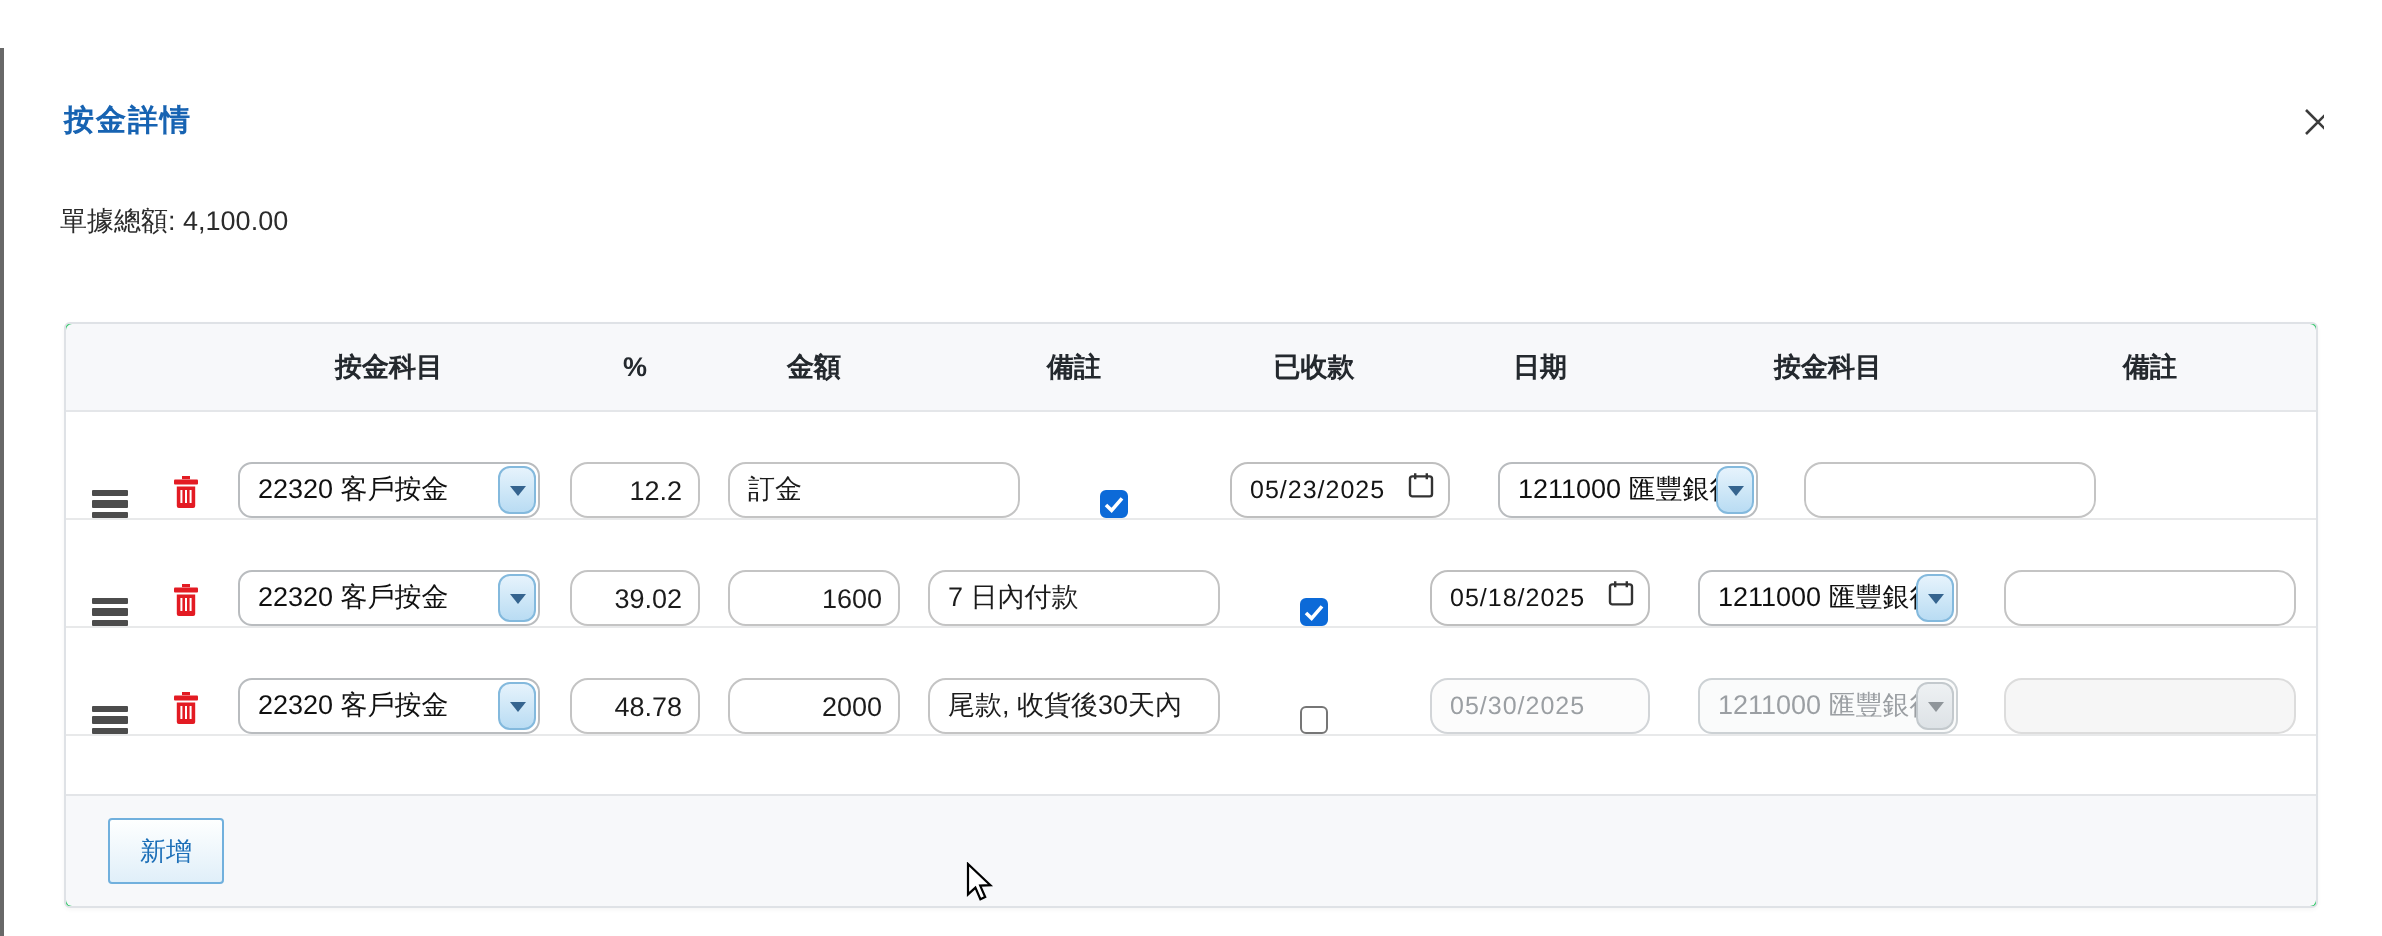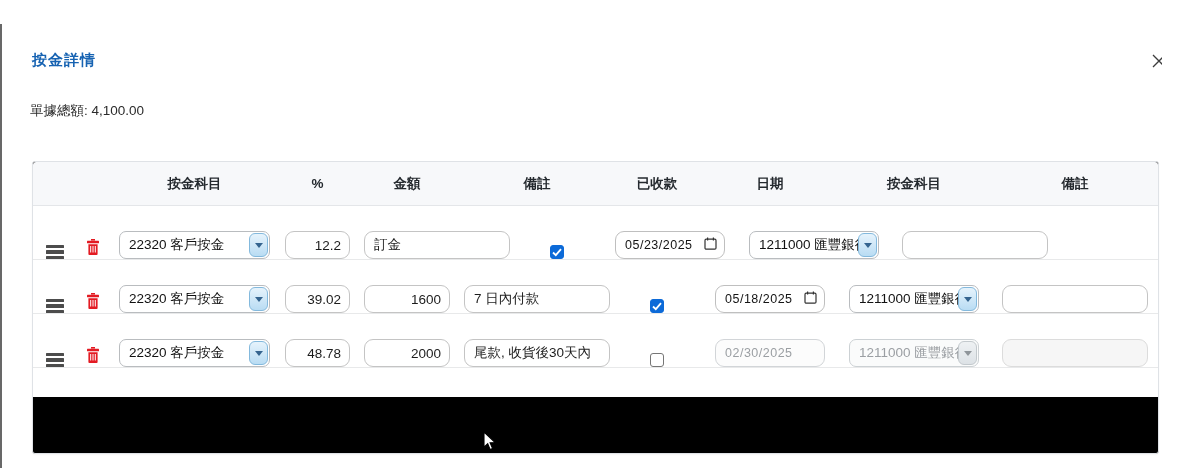"按金科目" .table { background: #000000 -> #22c55e }
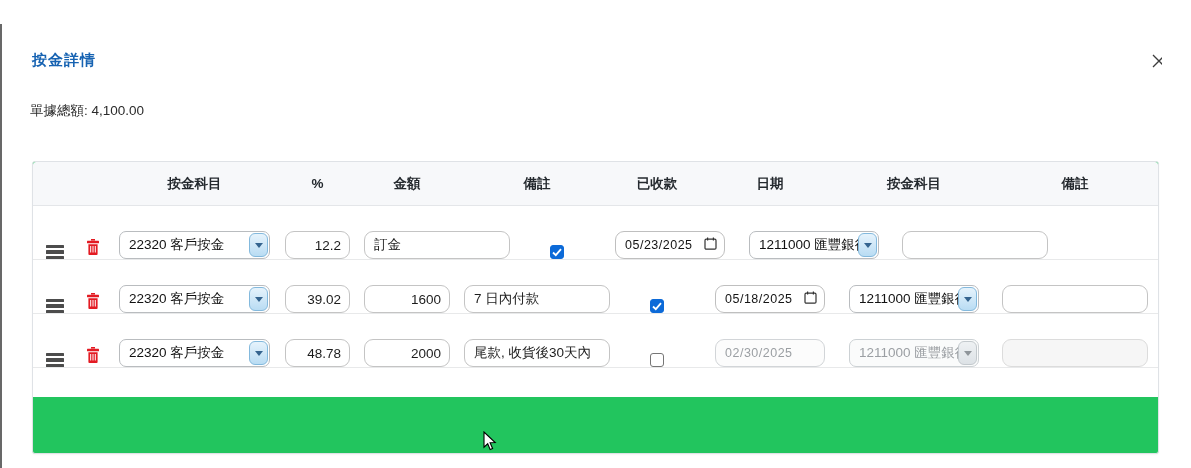"02/30/2025" span.date-text { text: 02/30/2025 -> 05/30/2025 }
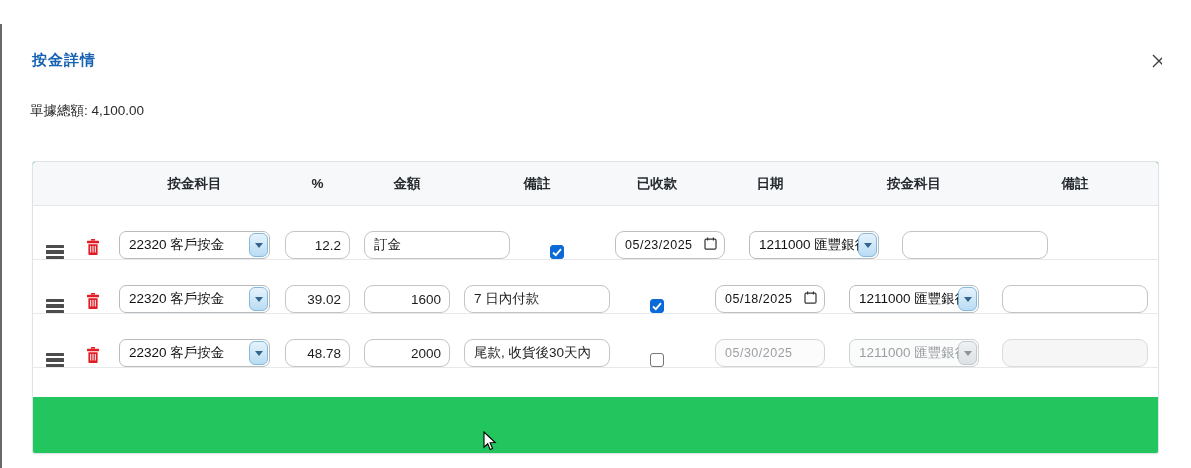"新增" div.tfoot { html: none -> <div> <button>新增</button> </div> }
